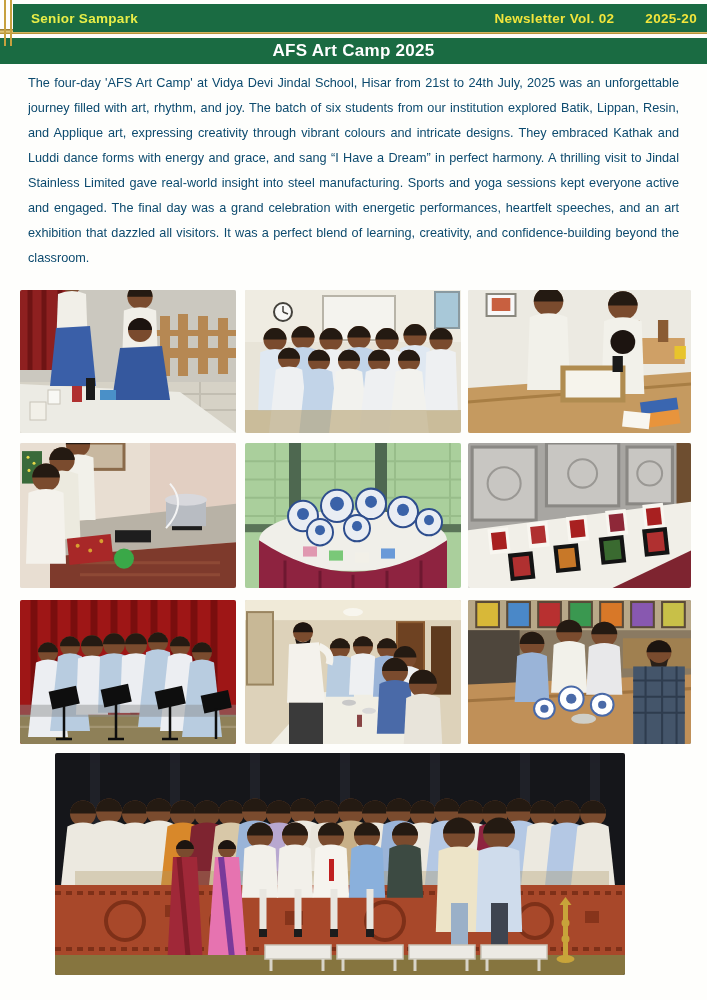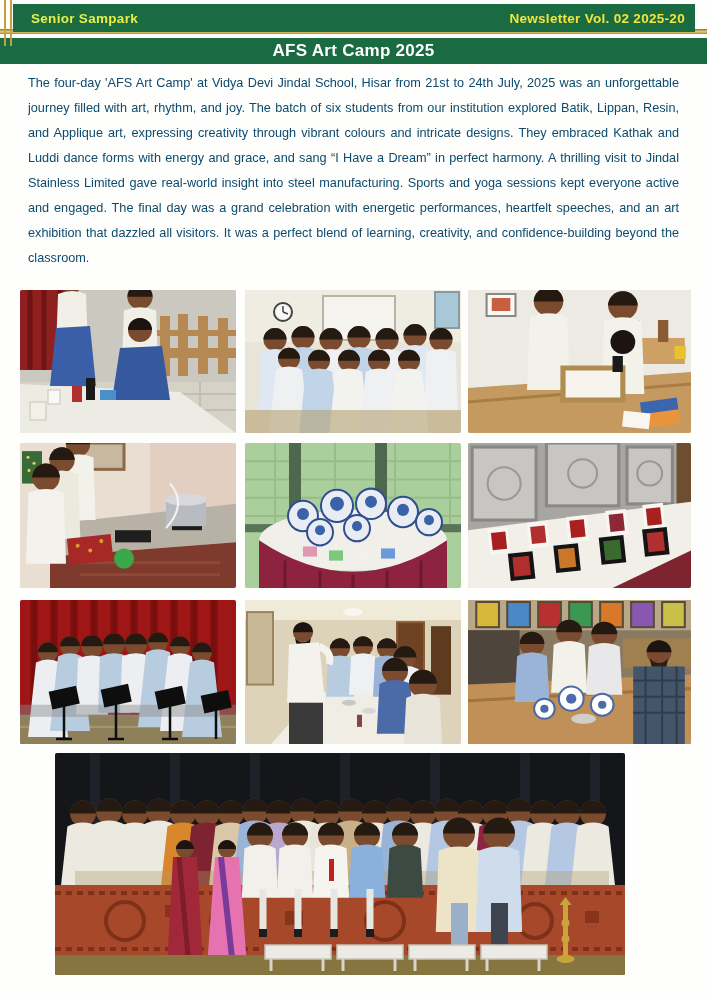"Senior Sampark" .topbar { right: 12px -> 0 }
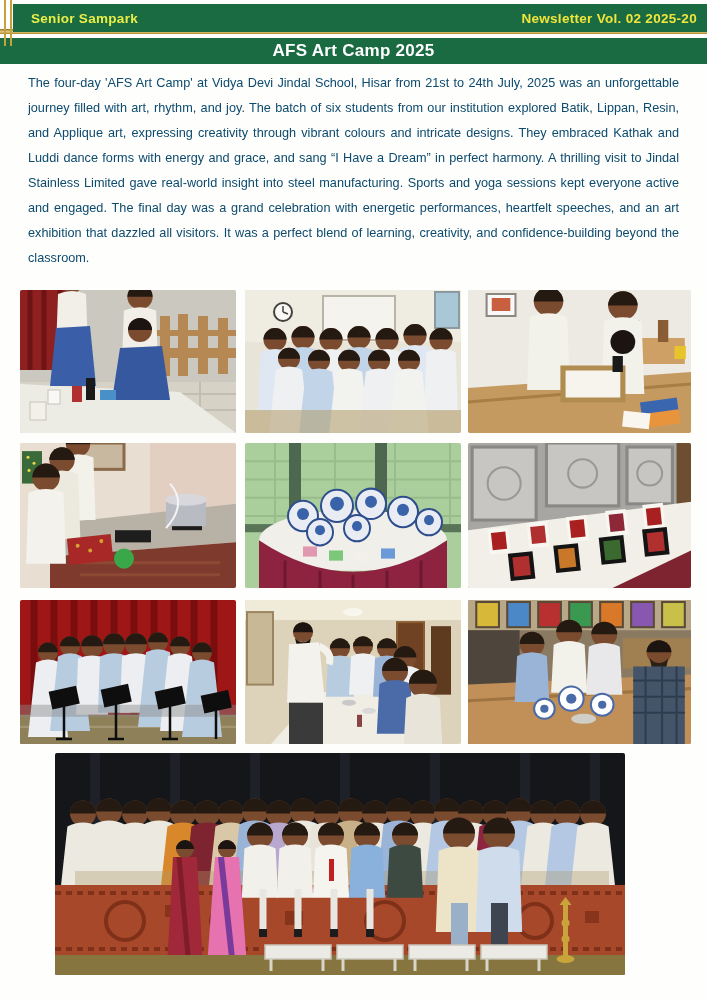"Newsletter Vol. 02" .masthead-right { gap: 4px -> 31px }
